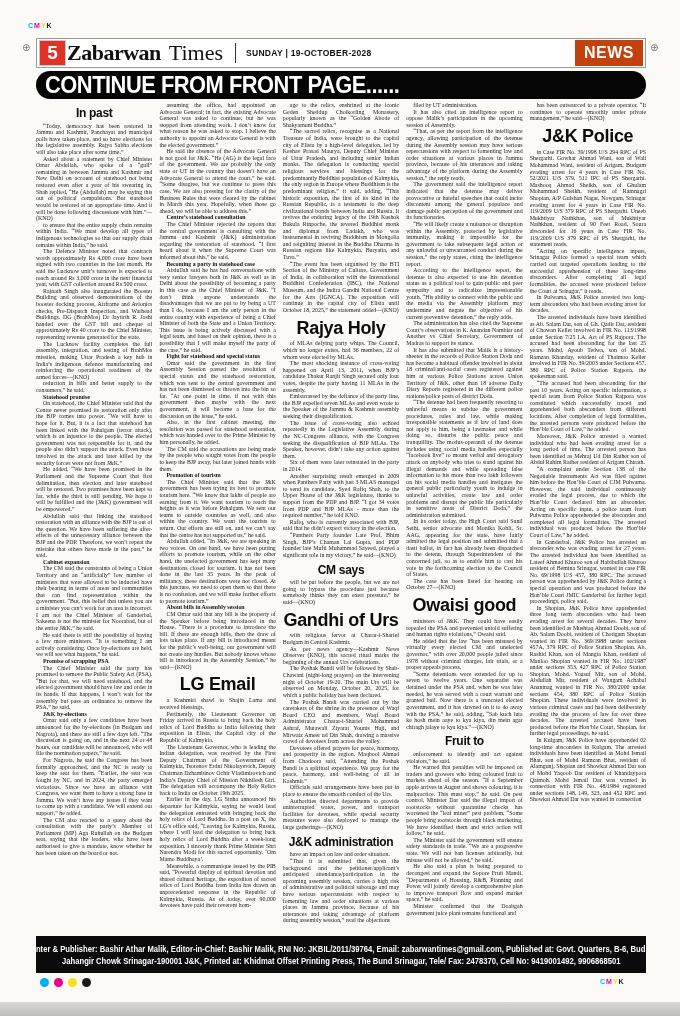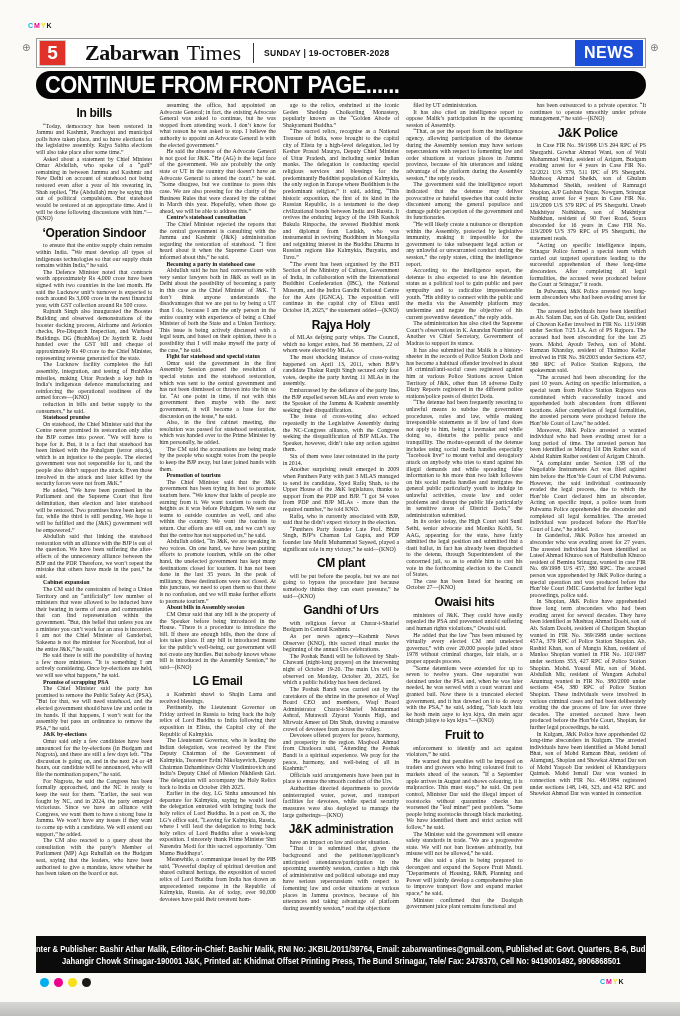"Zabarwan Times" .masthead { margin-left: 20px -> 2px }
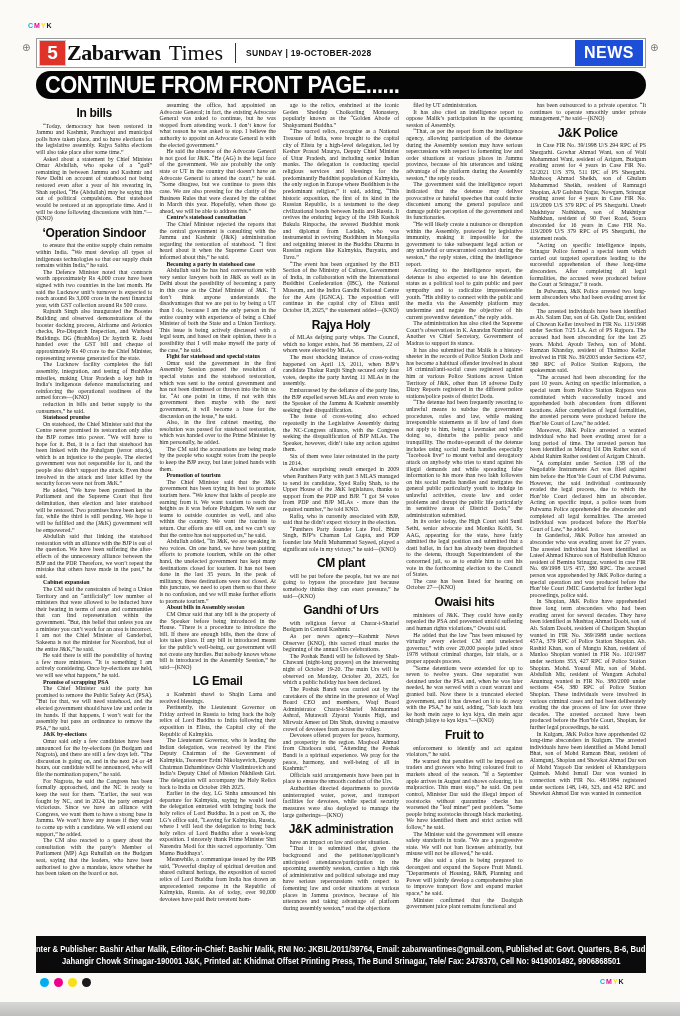"NEWS" .news-badge { background: #1d4ed8 -> #c2410c }
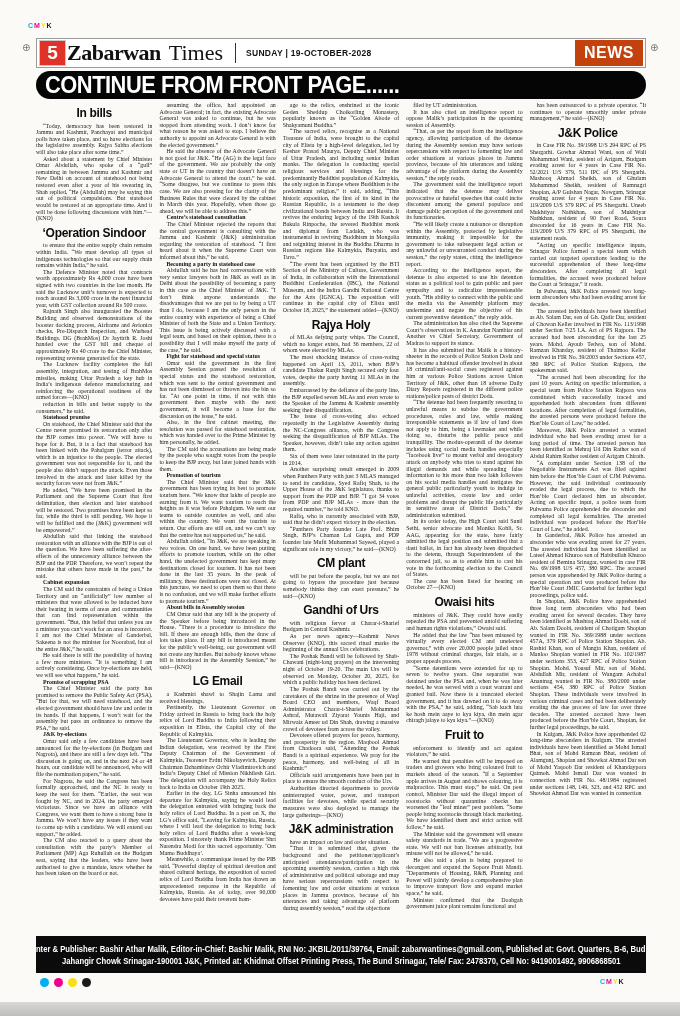"In bills" div.hl { text: bills -> past }
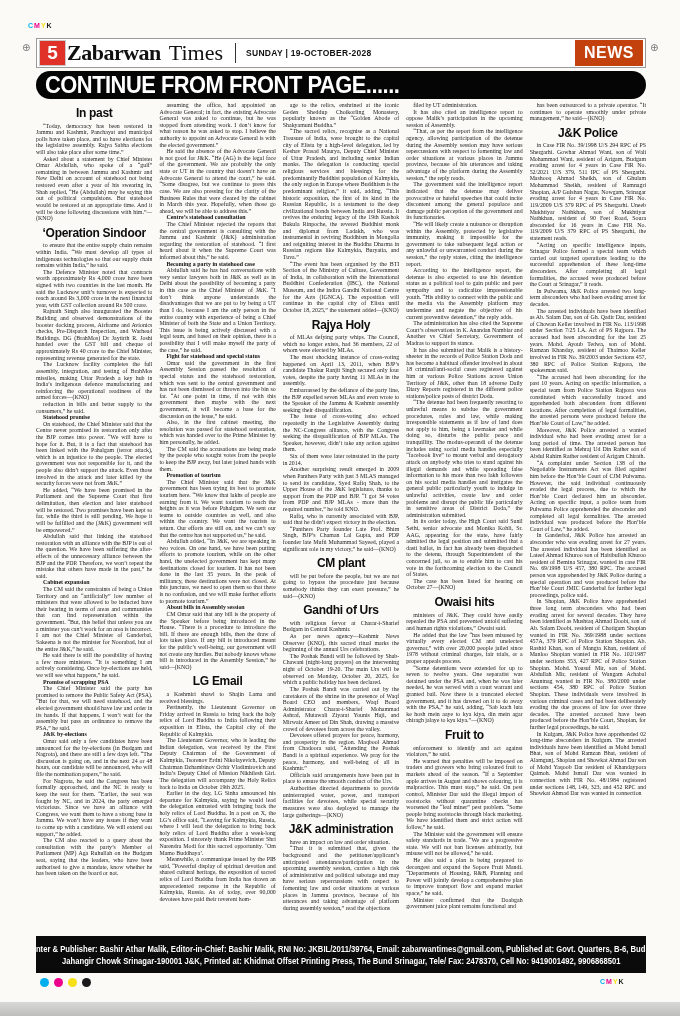"J&K Police" .hl-lg { font-size: 12px -> 18px }
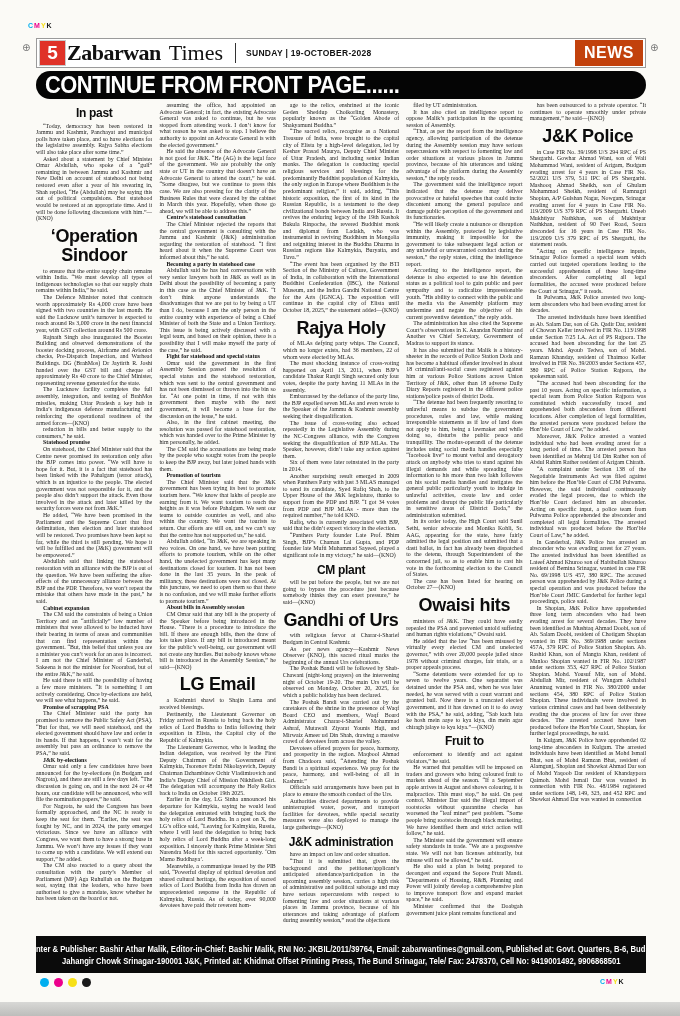"‘Operation Sindoor" div.hl { html: <div>‘Operation Sindoor</div> -> none }
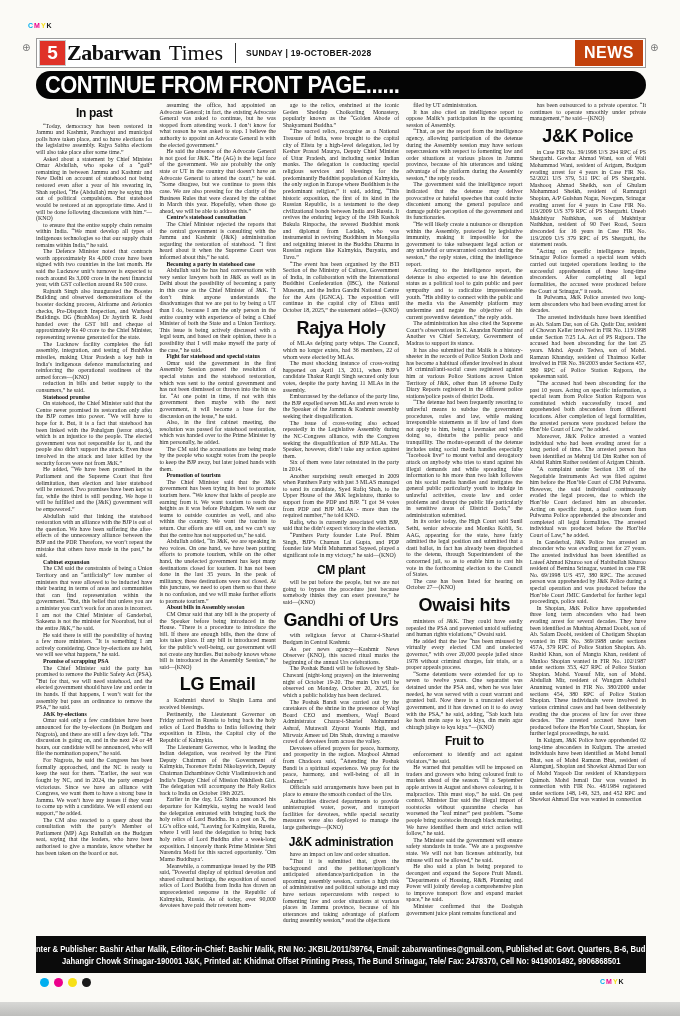"CM plant" div.hl { text: plant -> says }
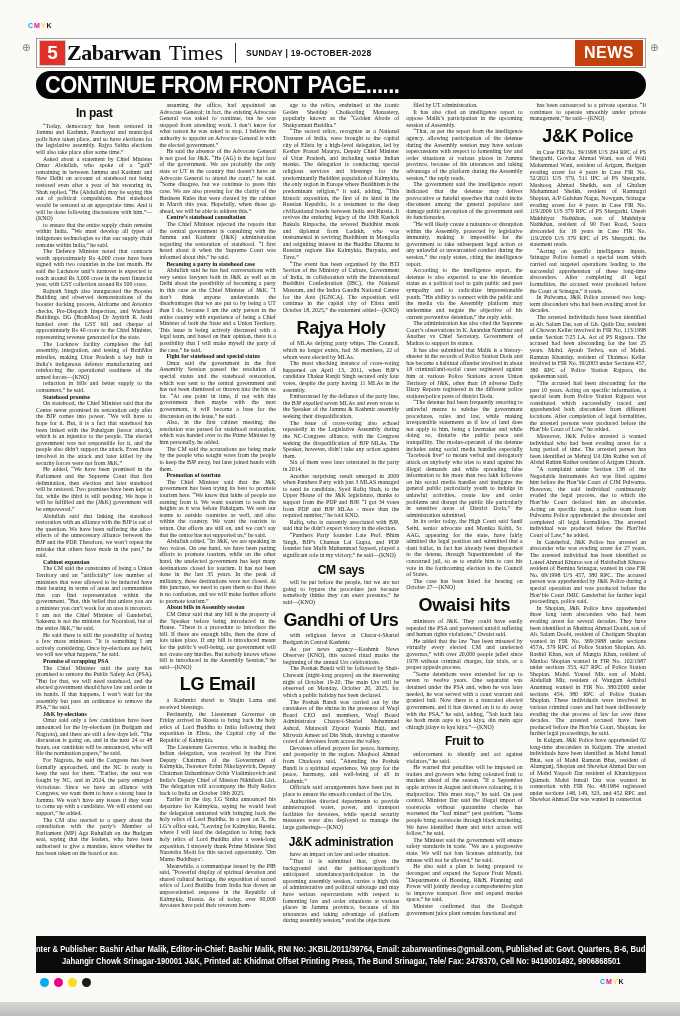"Owaisi hits" div.hl { text: hits -> good }
